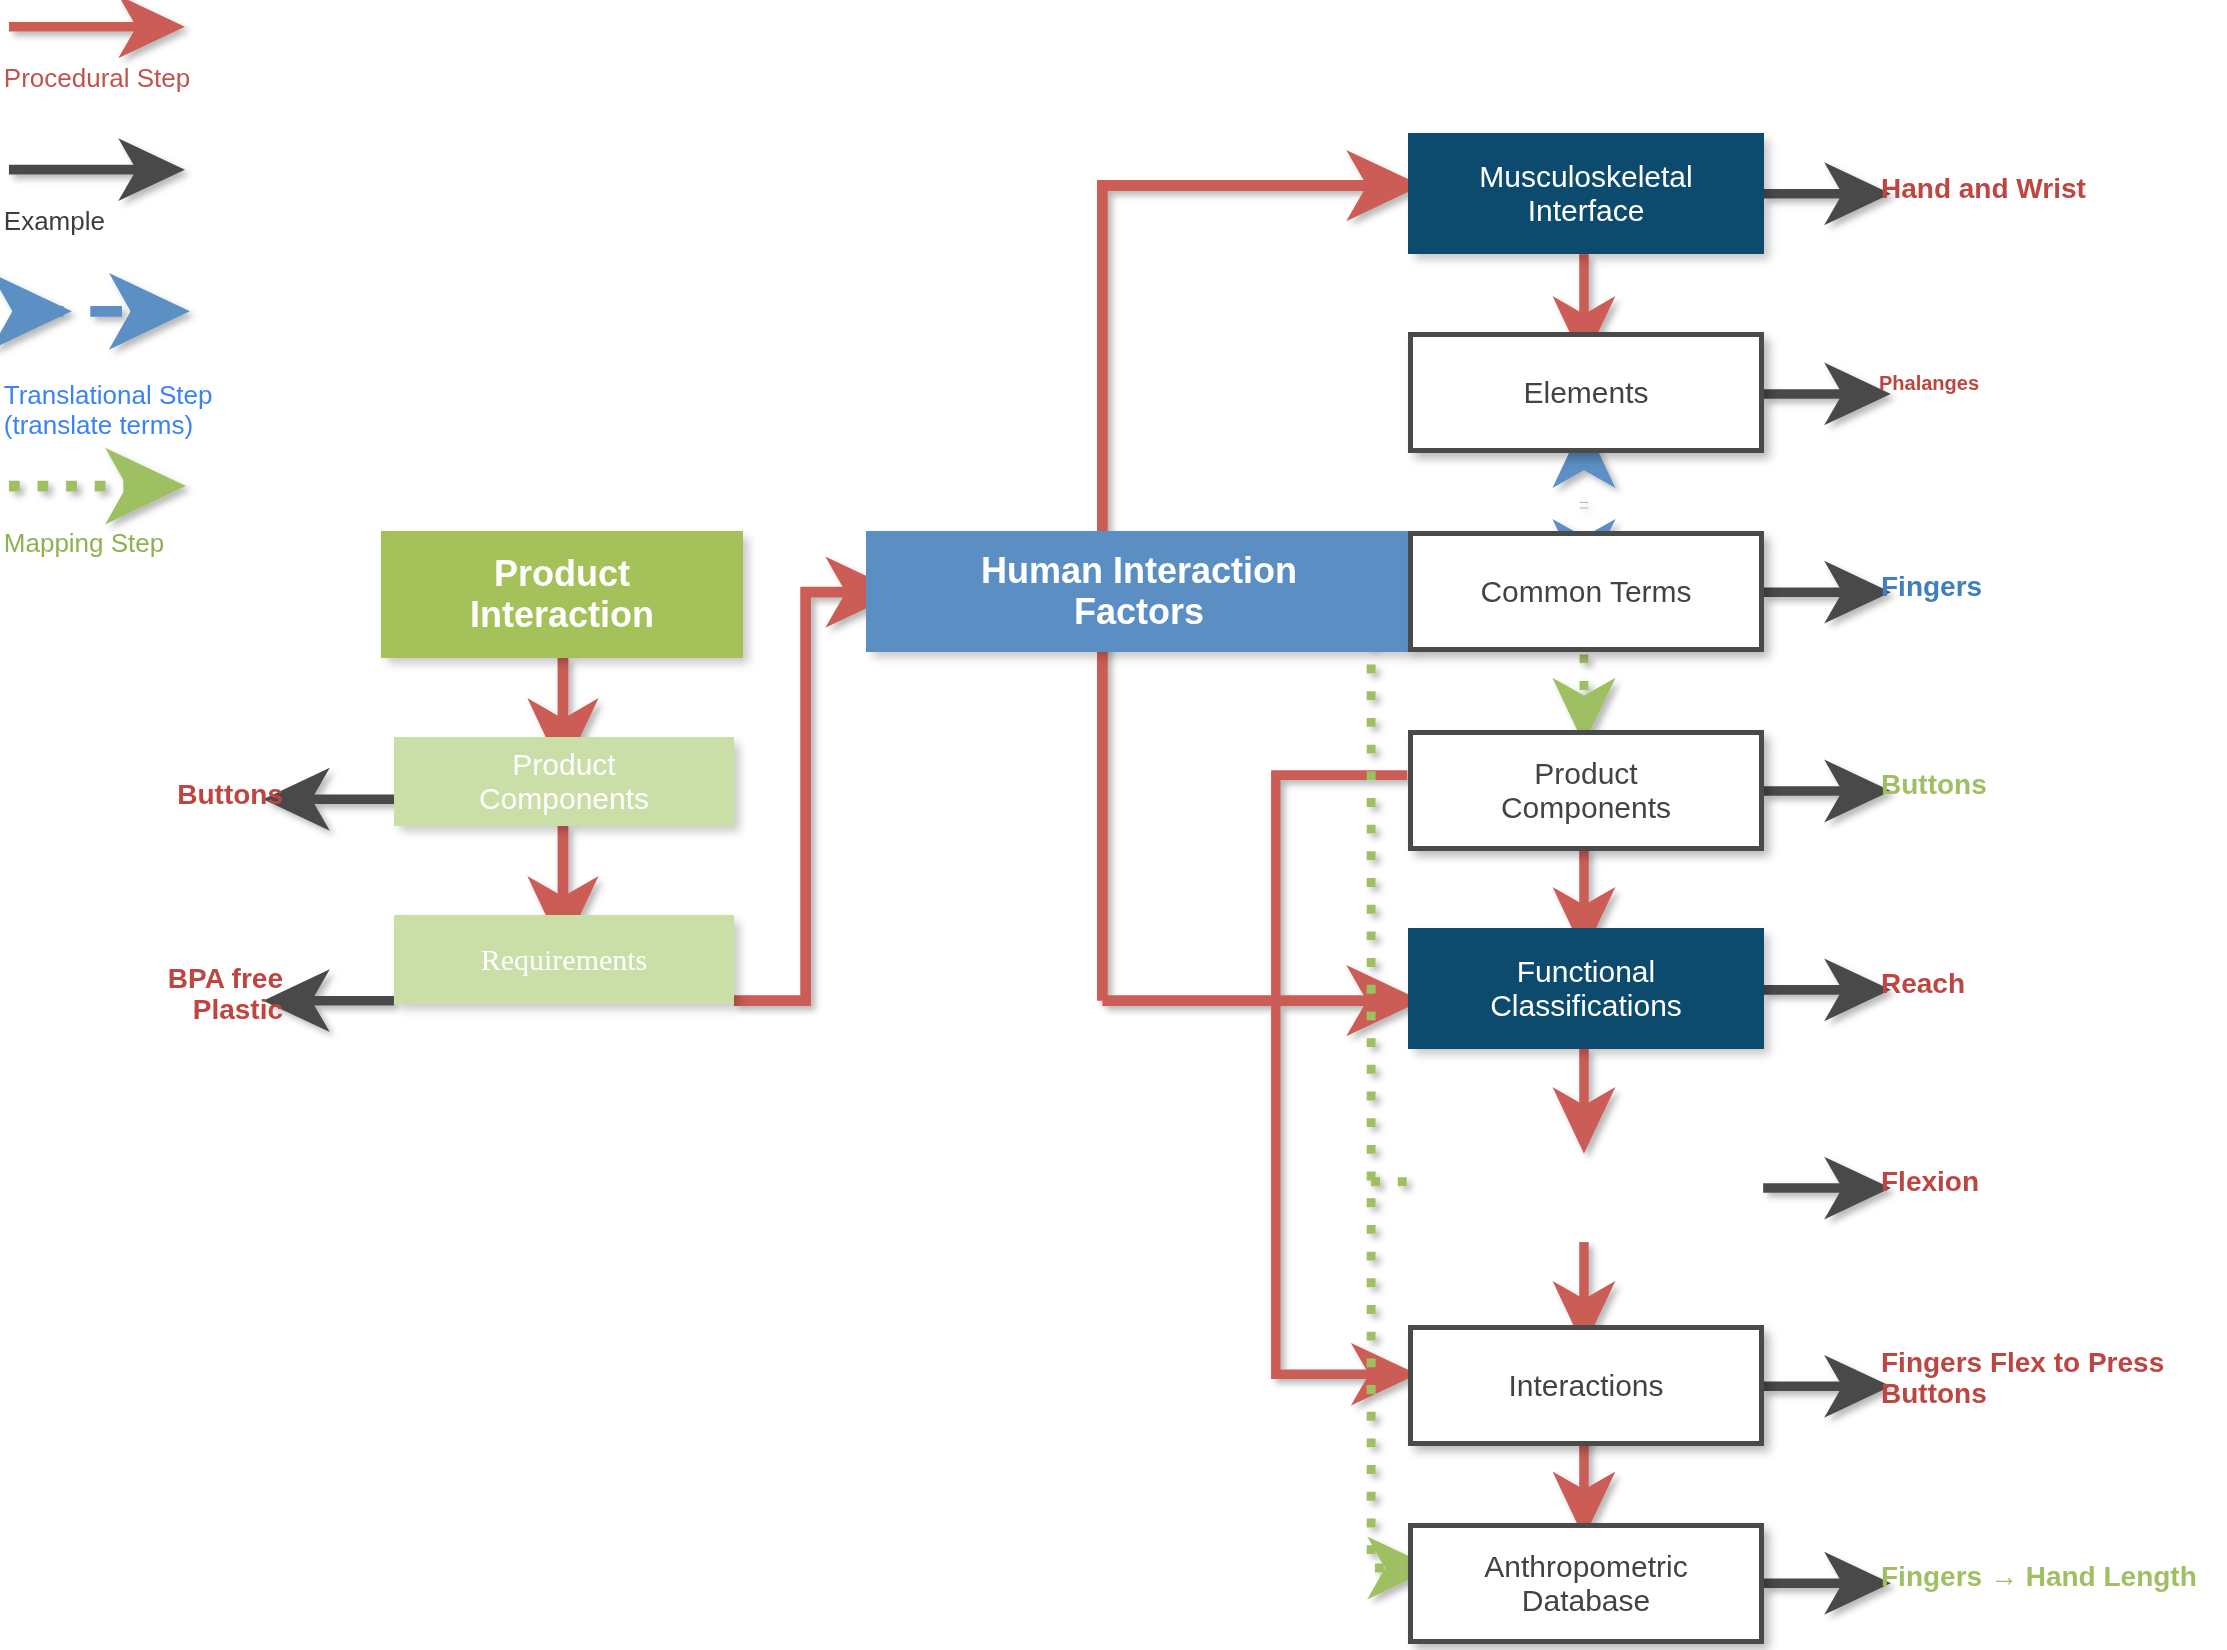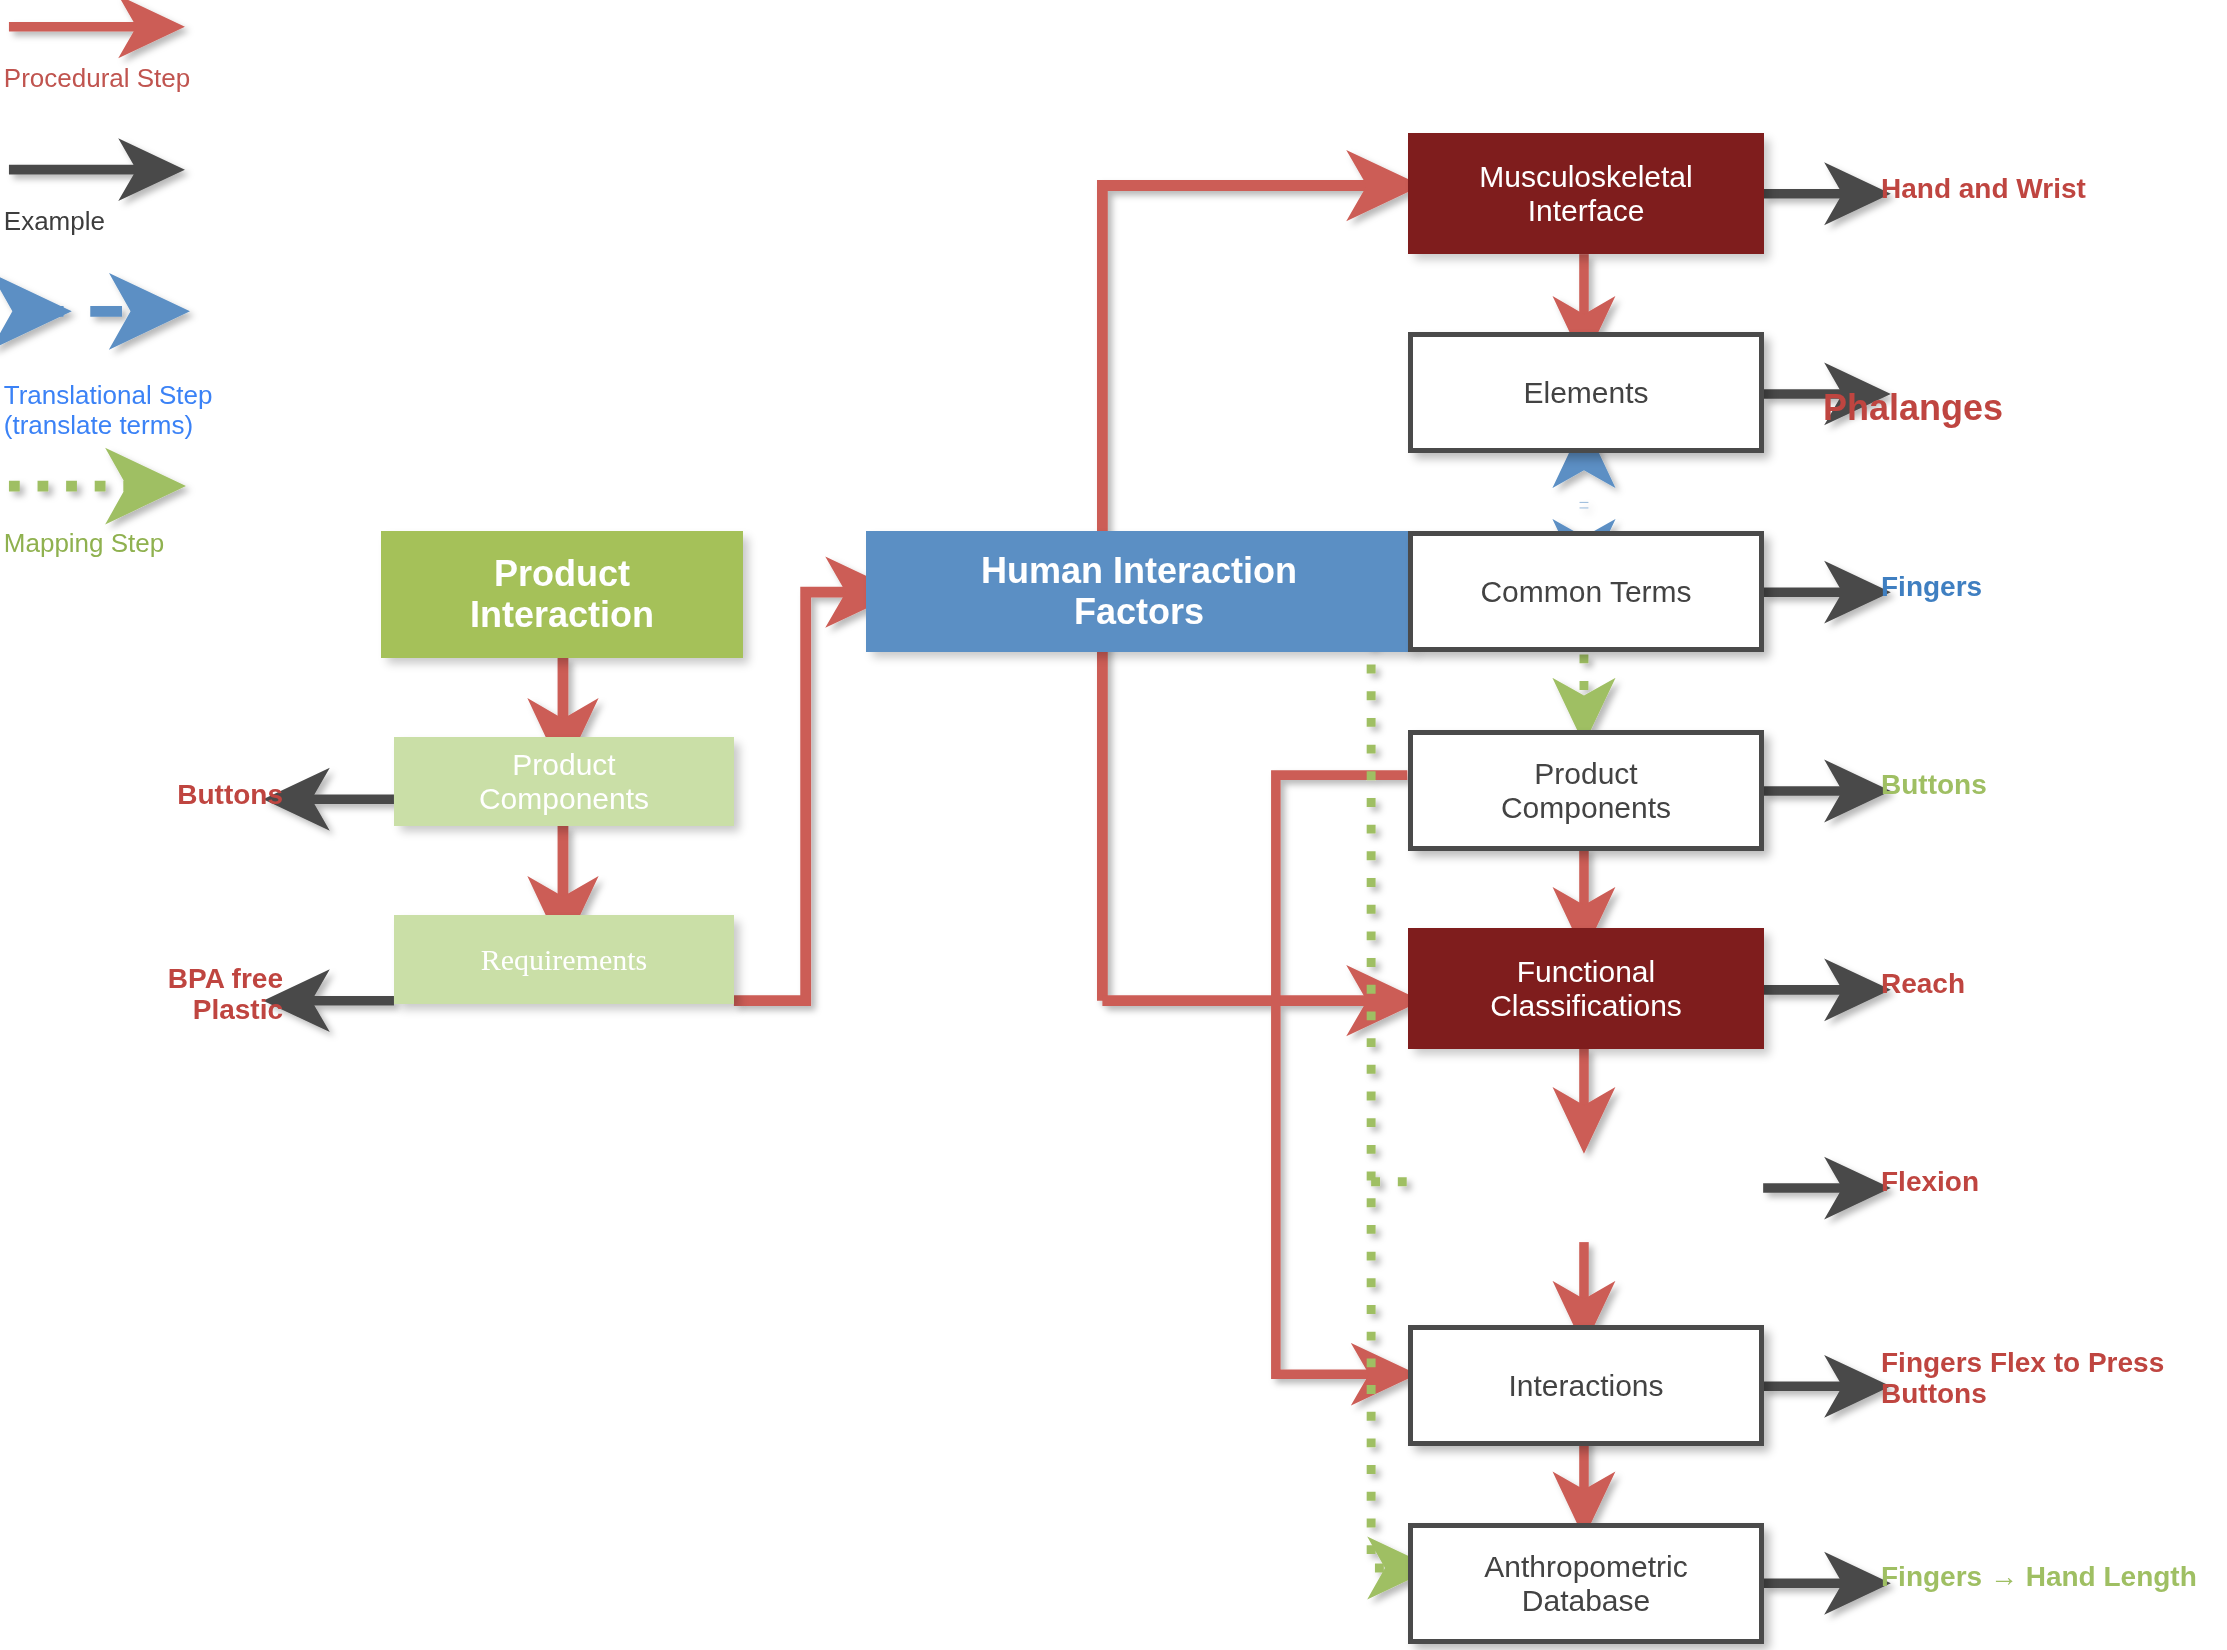"Musculoskeletal" .box.blue-light { background: #7f1d1d -> #0c4a6e }
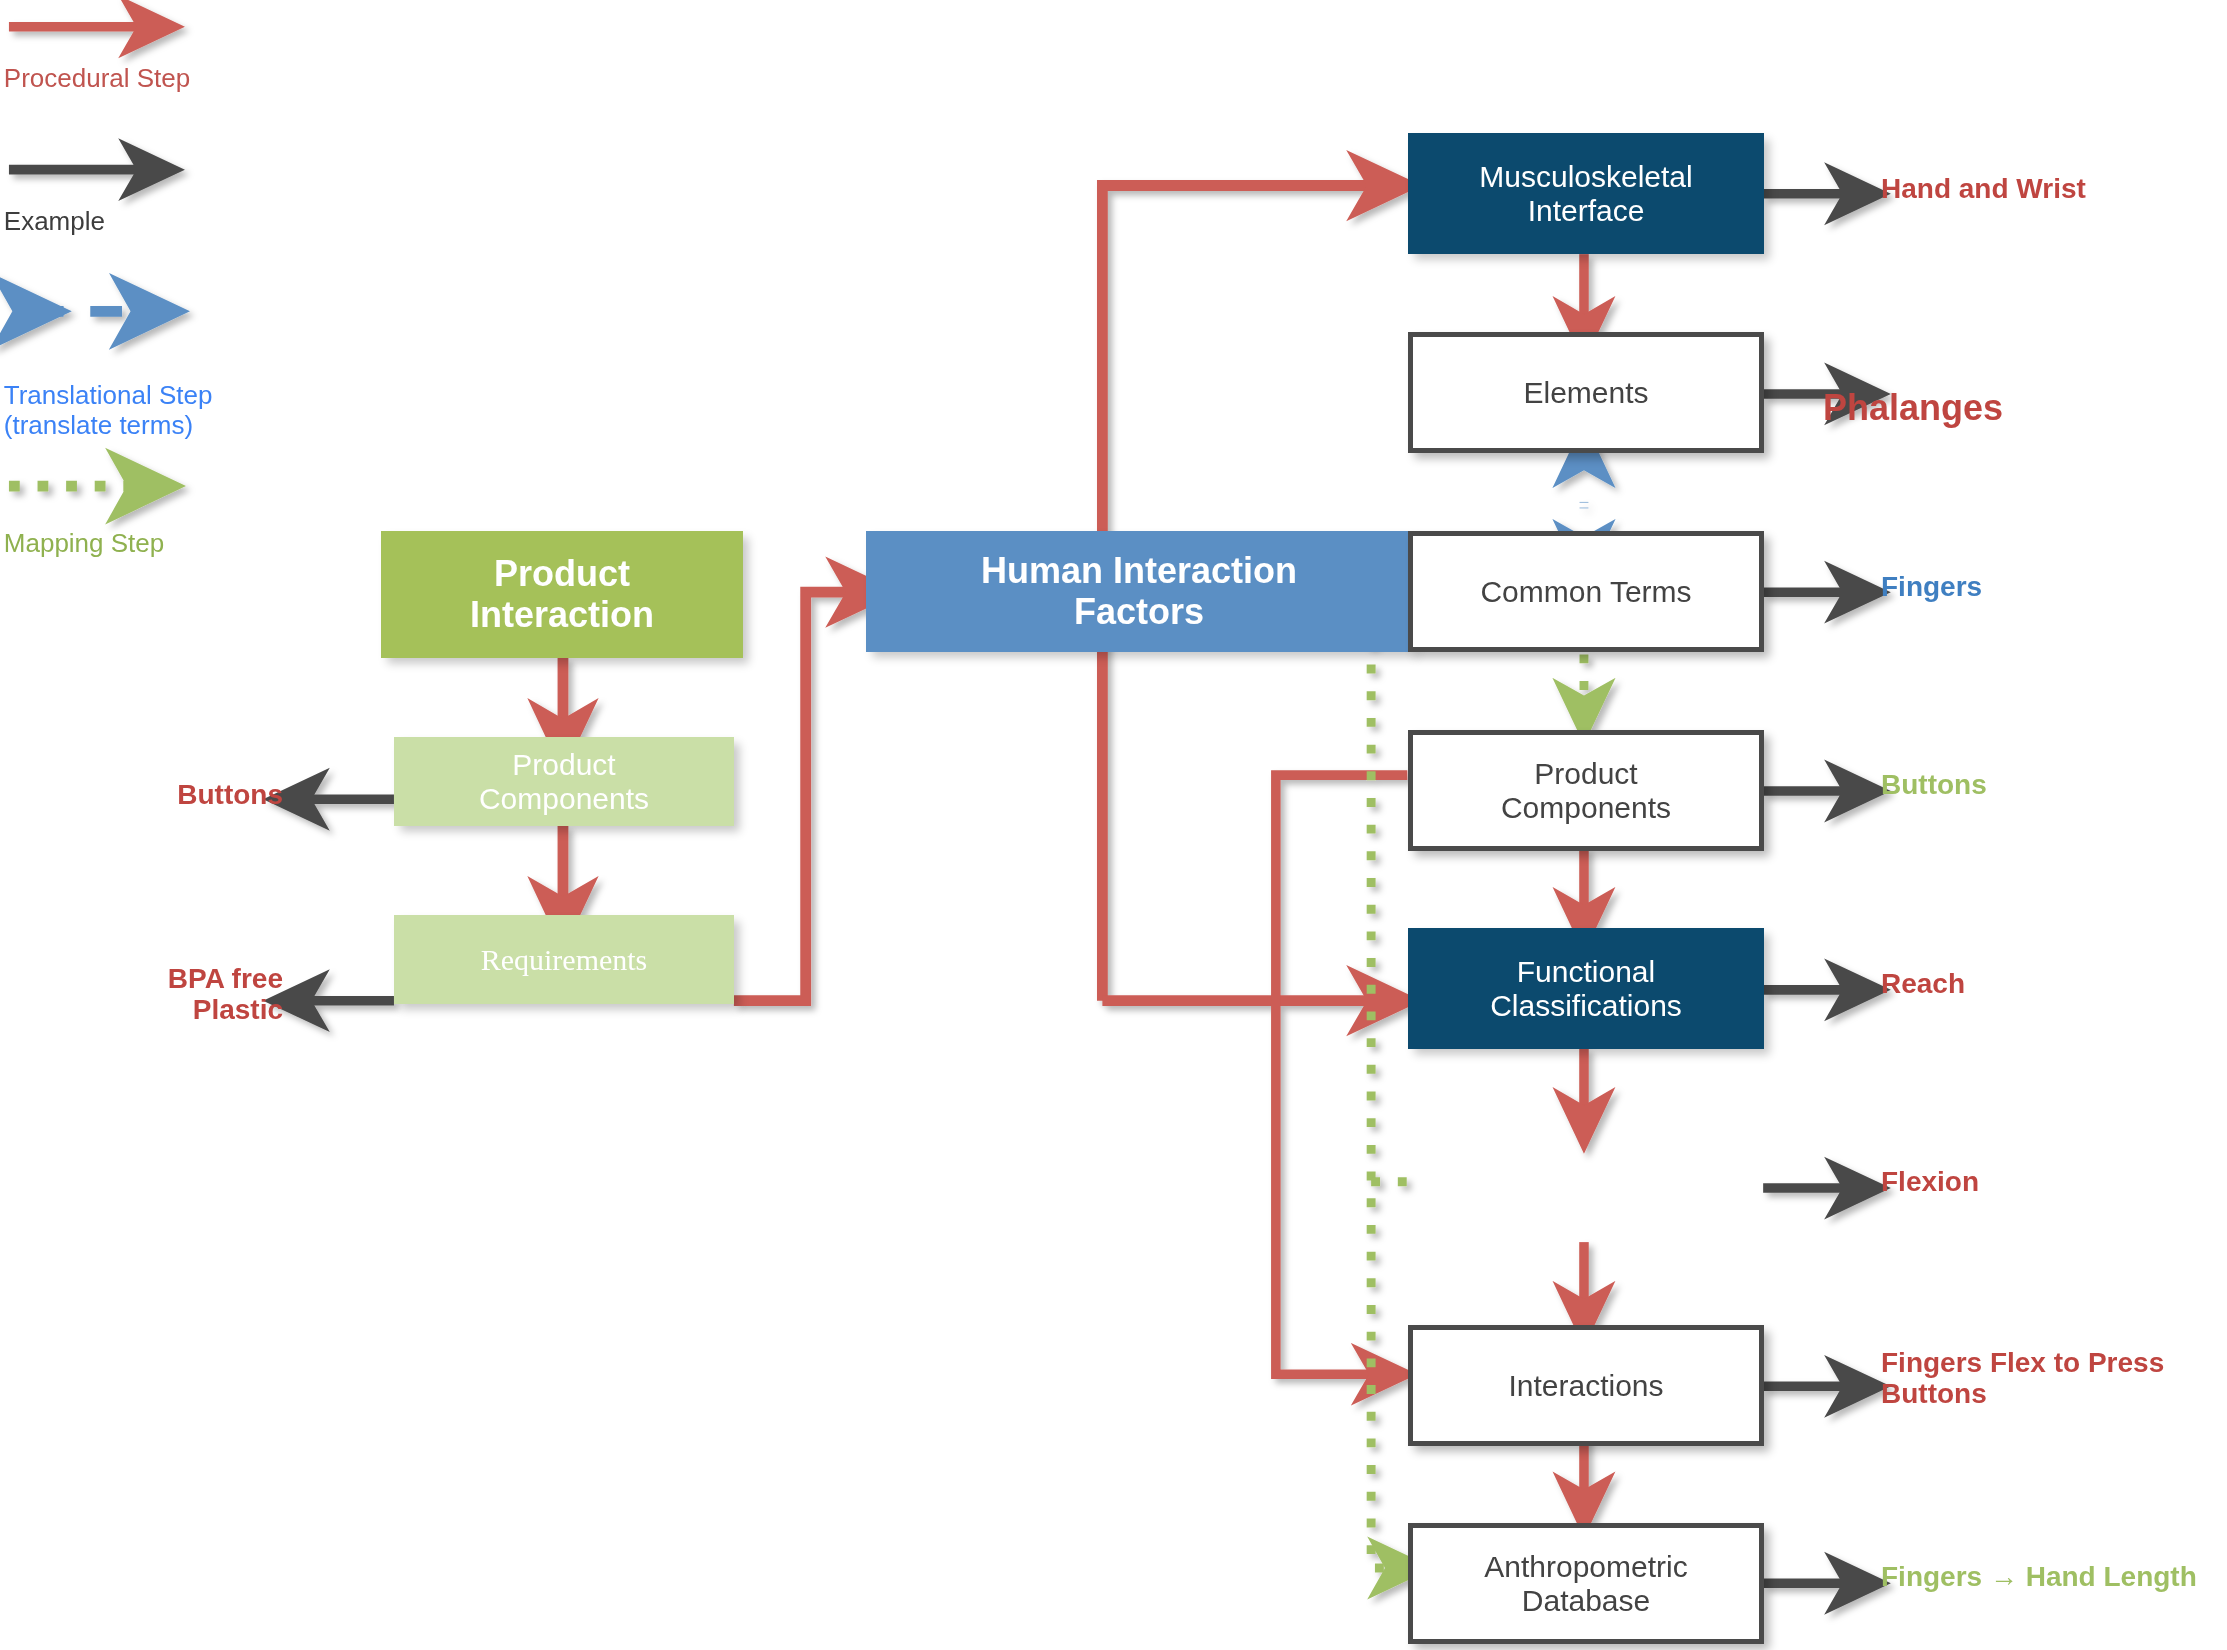"Phalanges" div.lbl { font-size: 36px -> 20px; left: 1823px -> 1879px; margin-top: 16px -> none }
